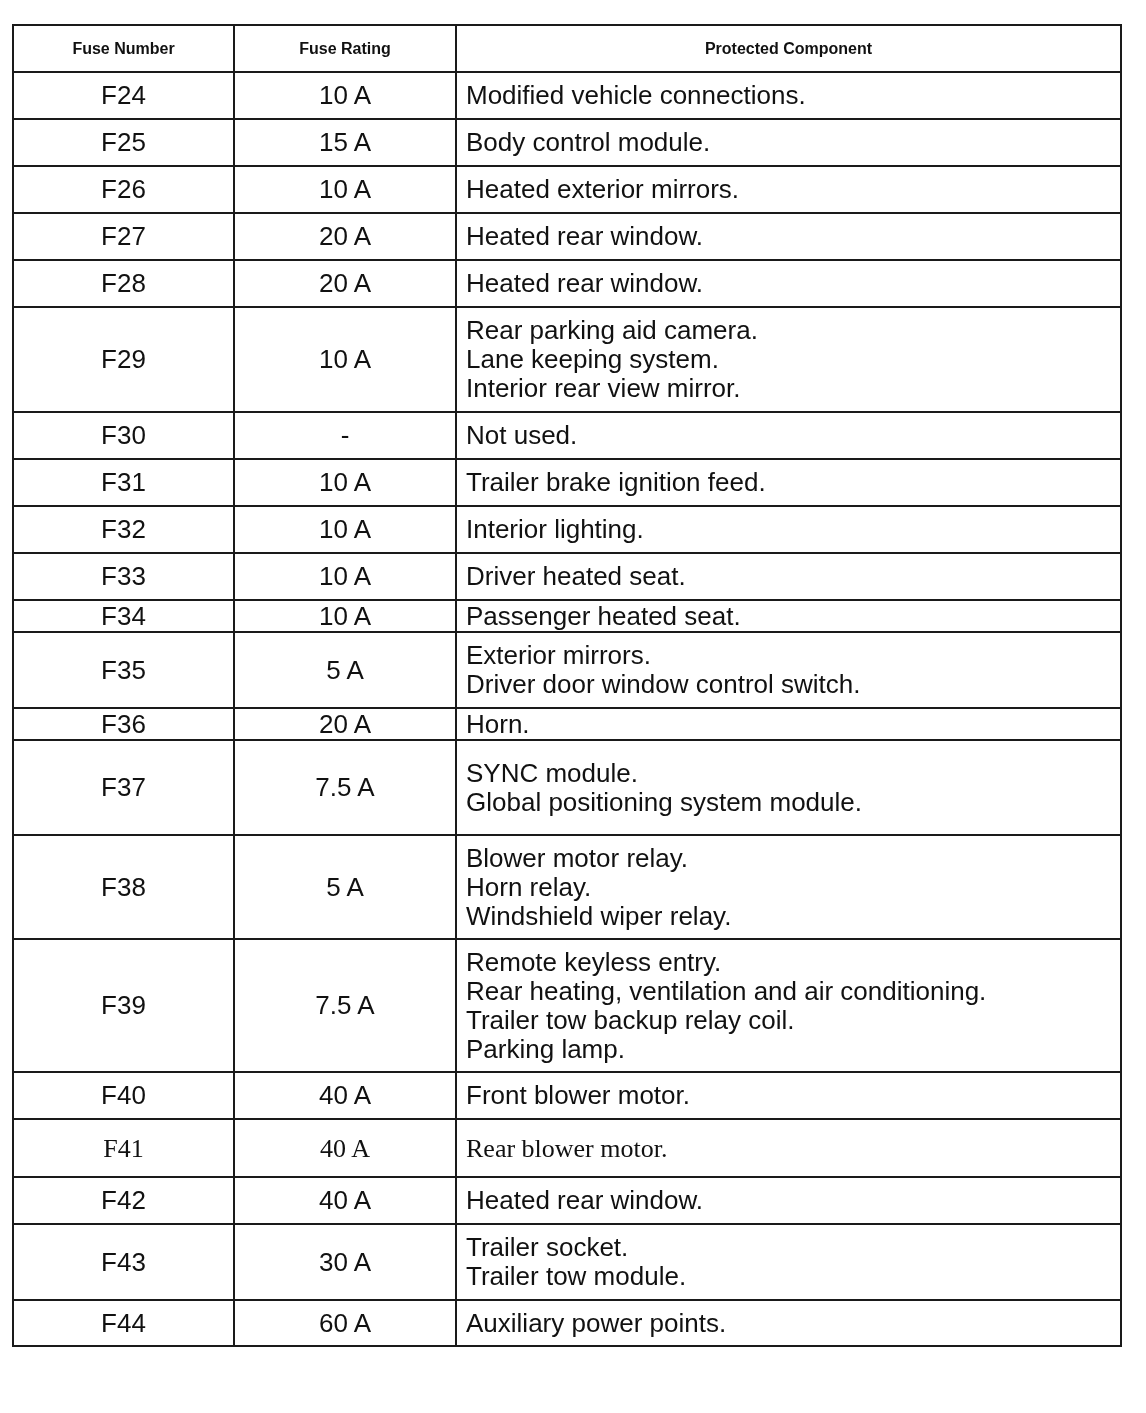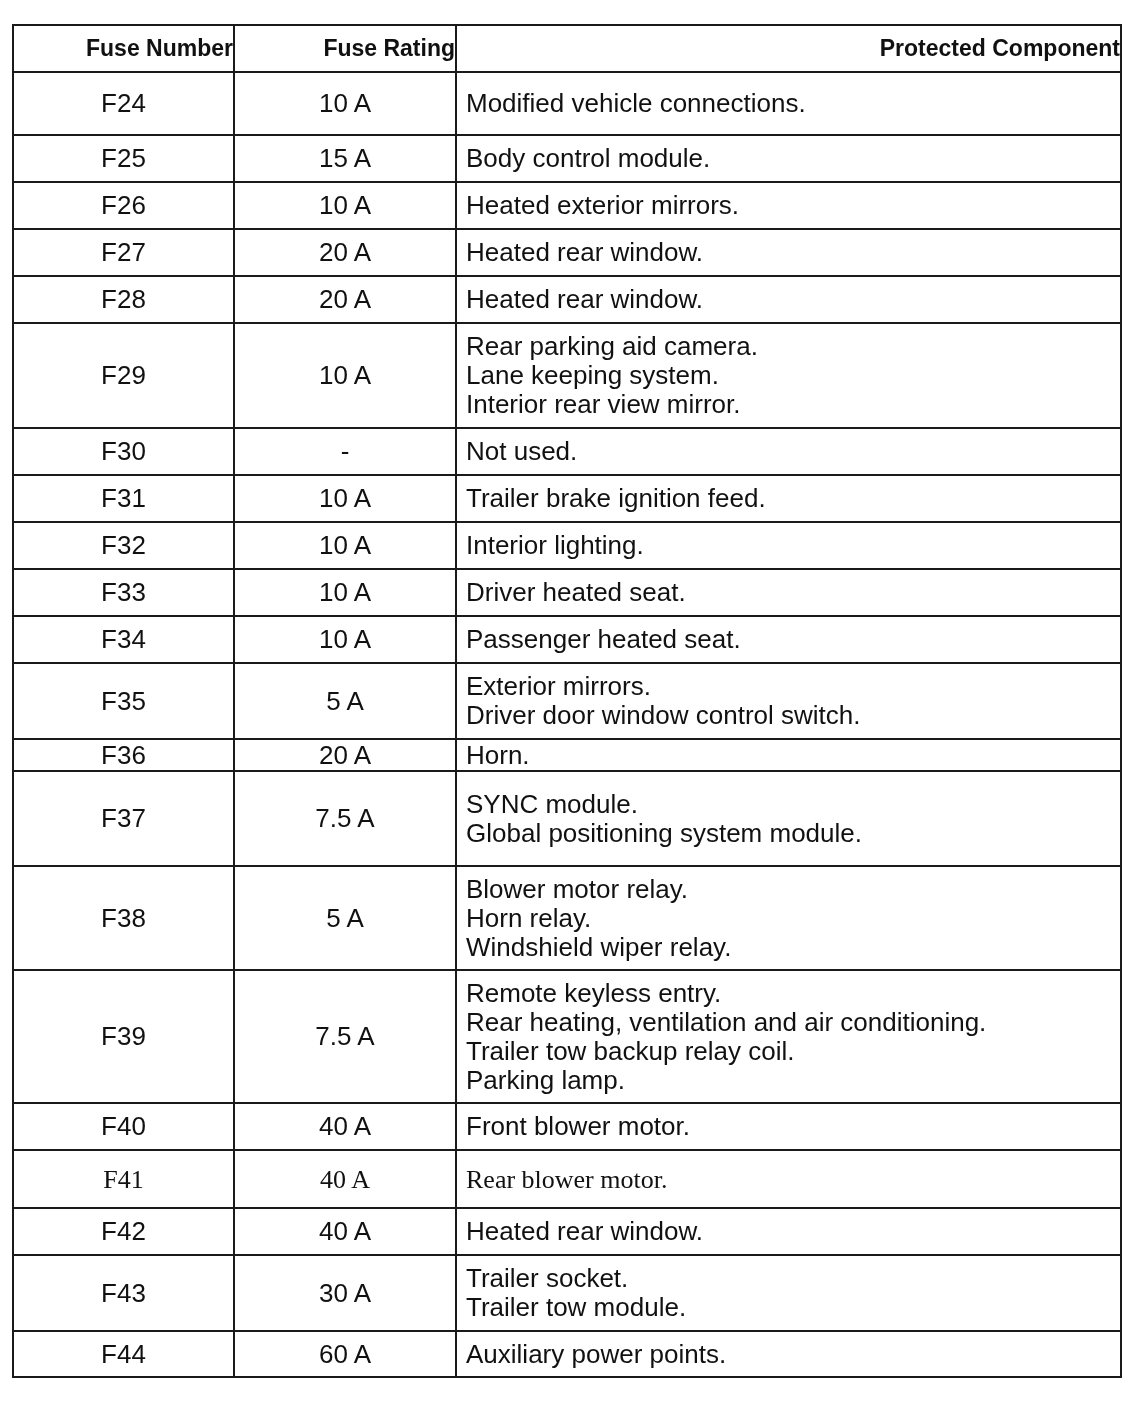"Fuse Number" th { font-size: 23px -> 16px; text-align: right -> center }
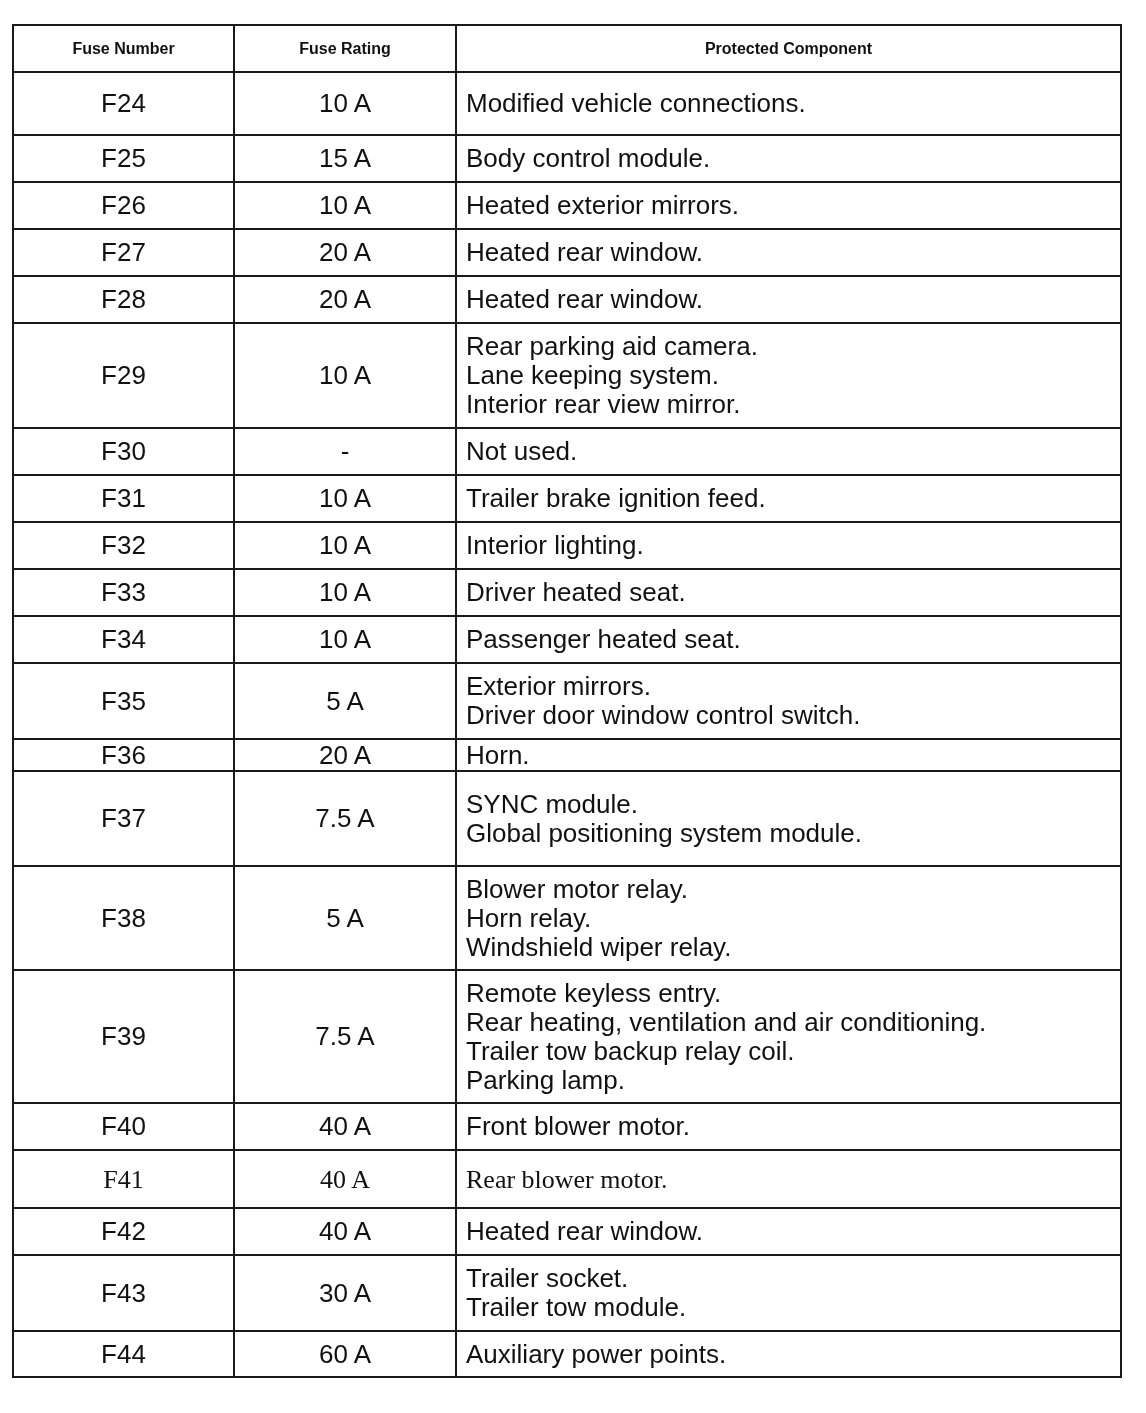"F24" tr { height: 63px -> 47px }
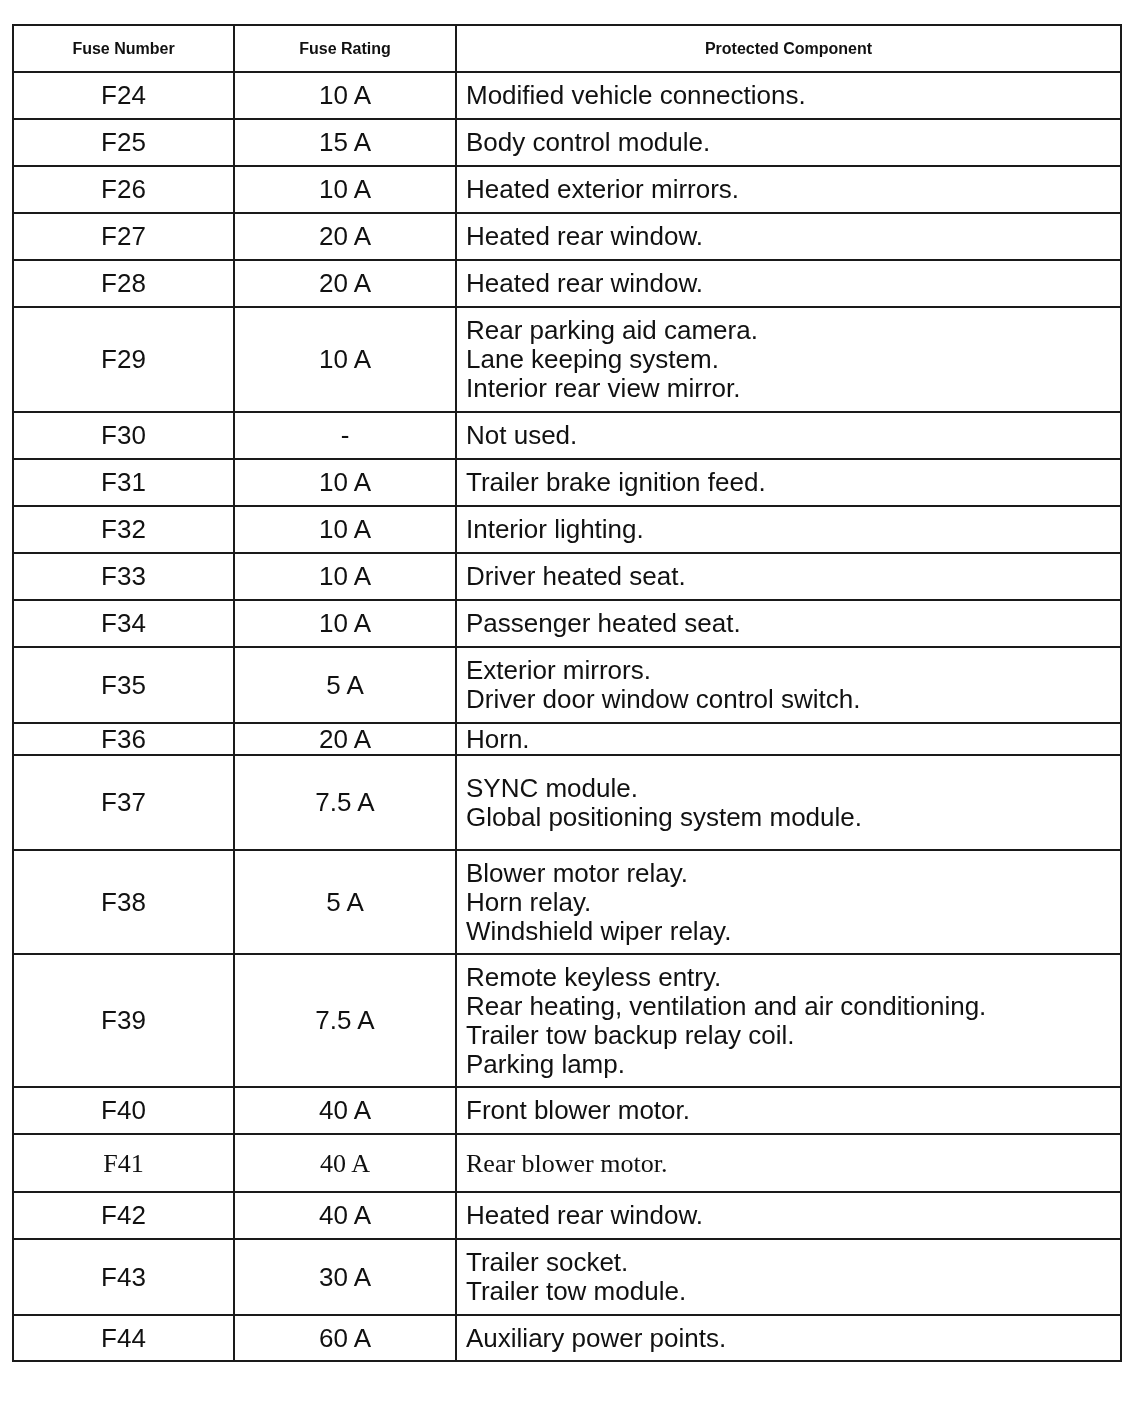"F34" tr { height: 47px -> 32px }
